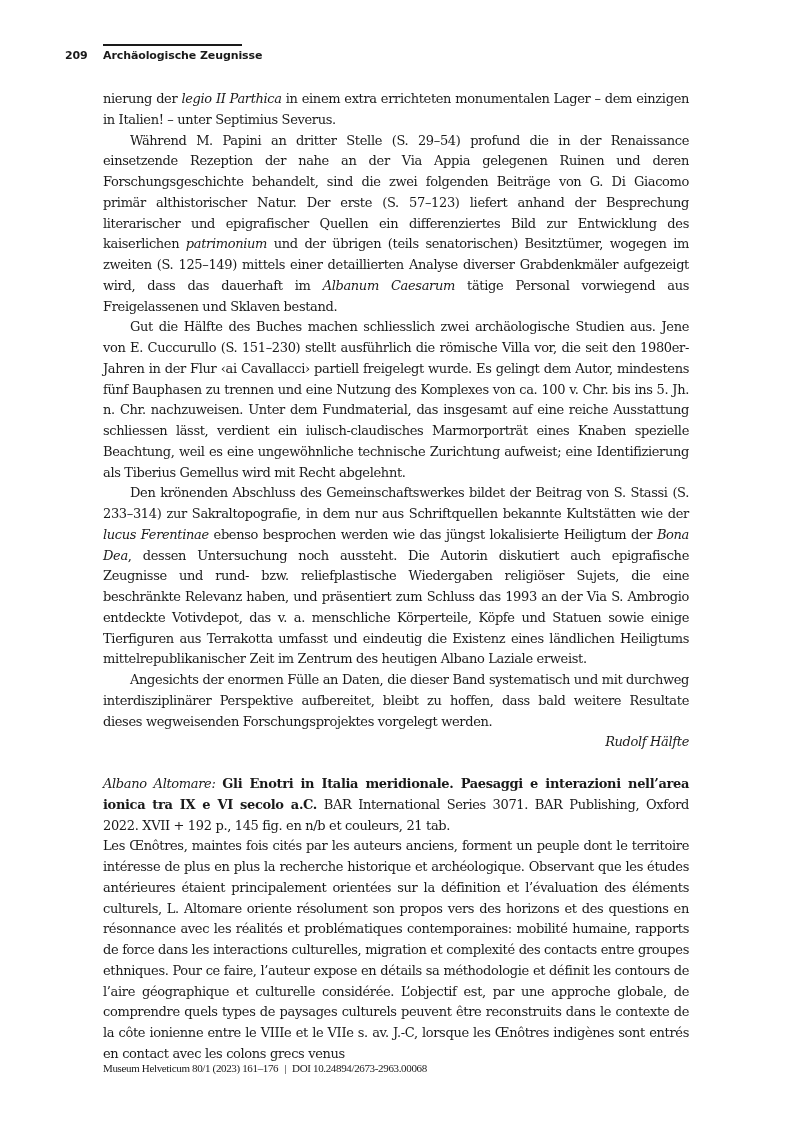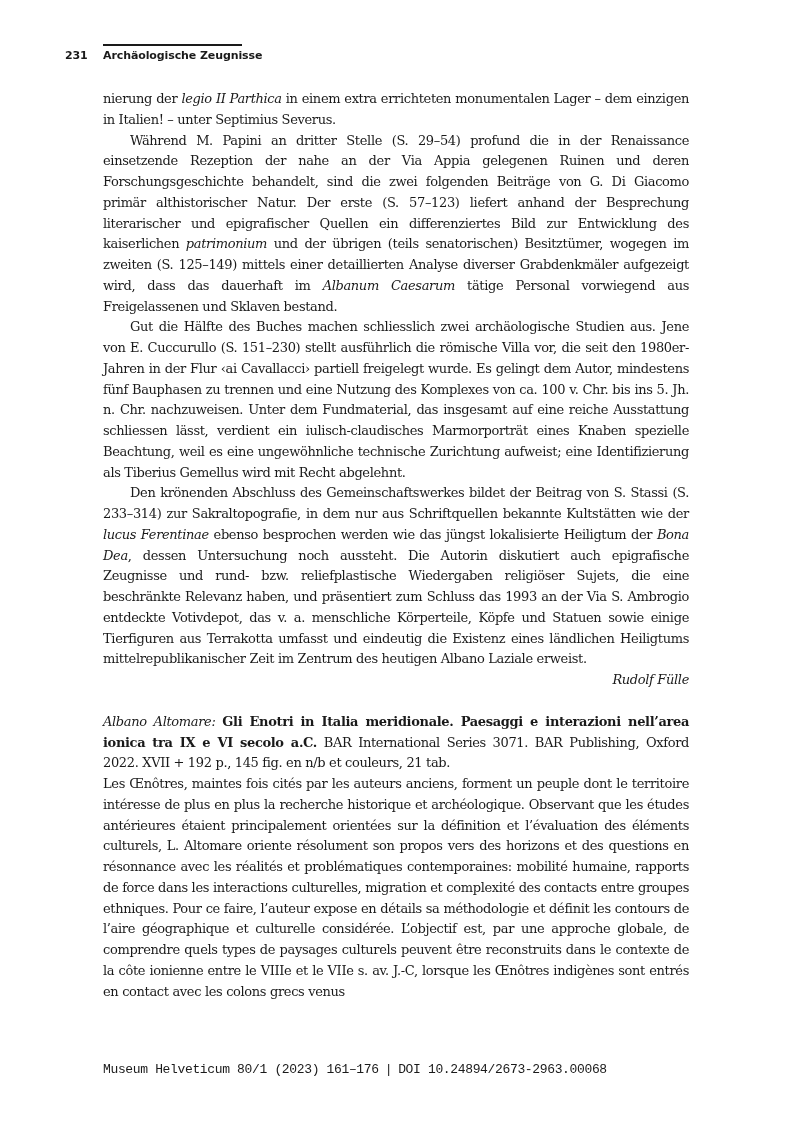"231" span.pageno { text: 231 -> 209 }
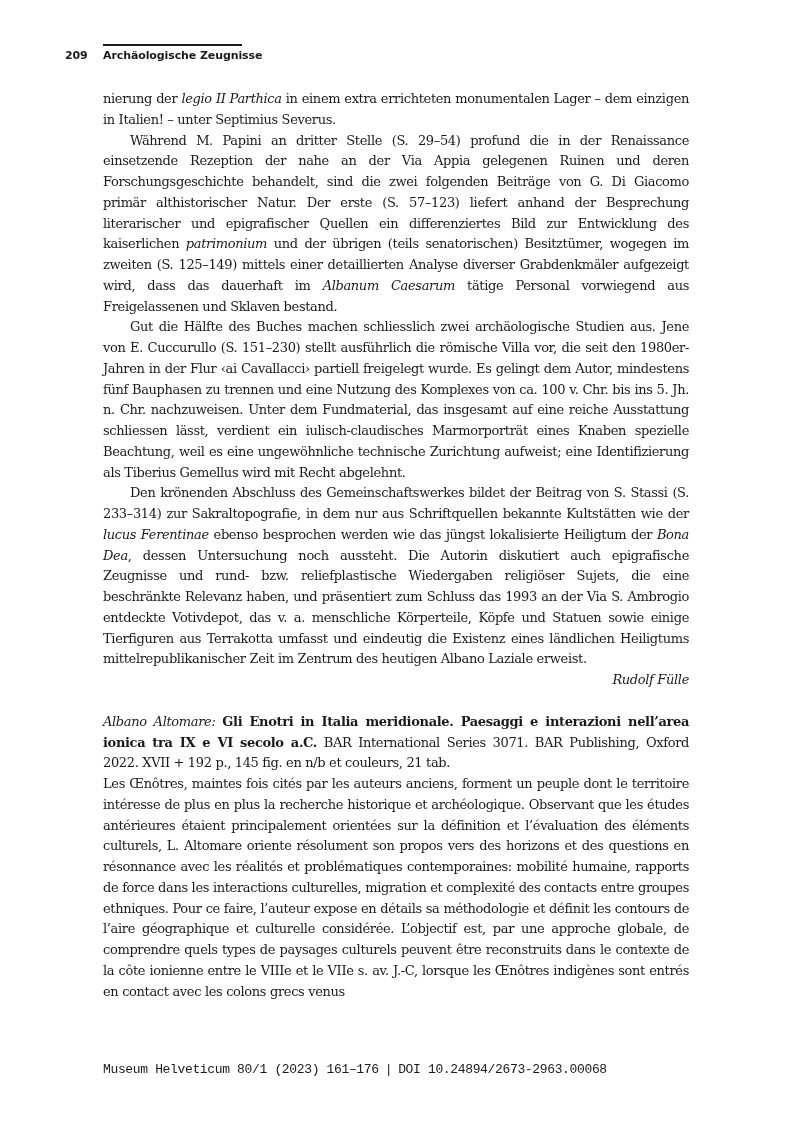"Angesichts der enormen Fülle an" p.indent { html: none -> <p>Angesichts der enormen Fülle an Daten, die dieser Band systematisch und mit durchweg interdisziplinärer Perspektive aufbereitet, bleibt zu hoffen, dass bald weitere Resultate dieses wegweisenden Forschungsprojektes vorgelegt werden.</p> }
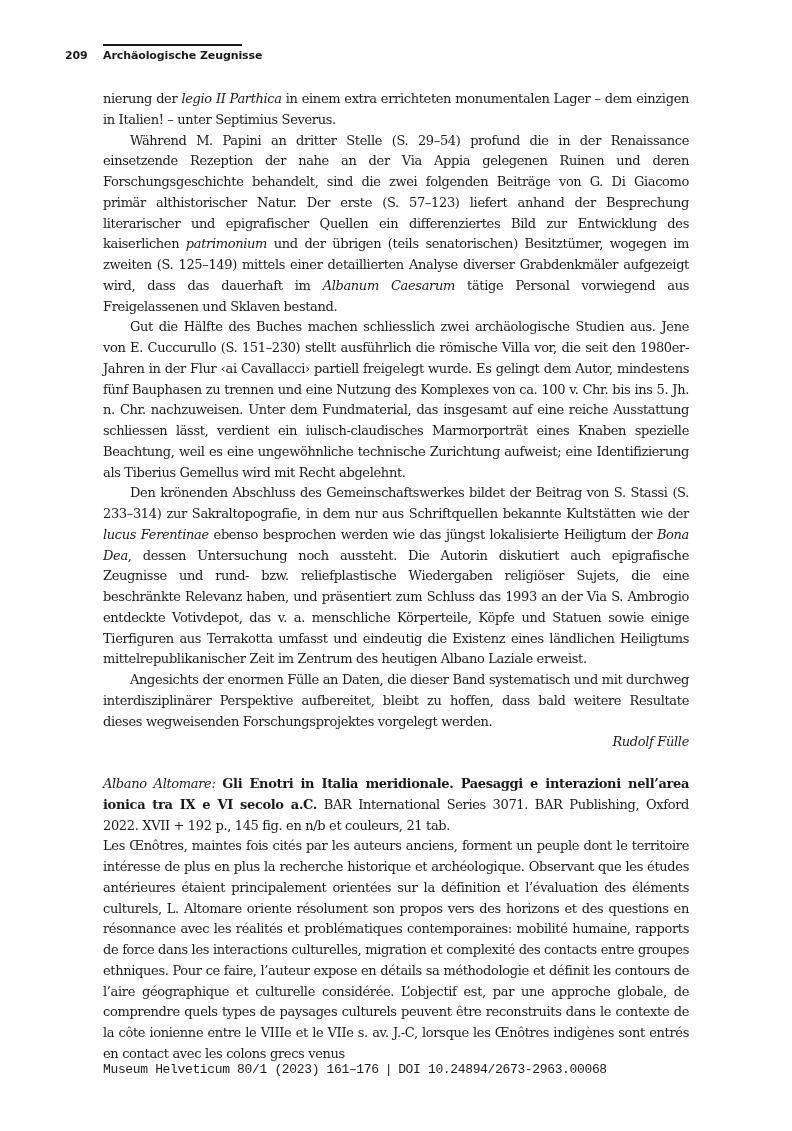"Rudolf Fülle" p.sig { text: Fülle -> Hälfte }
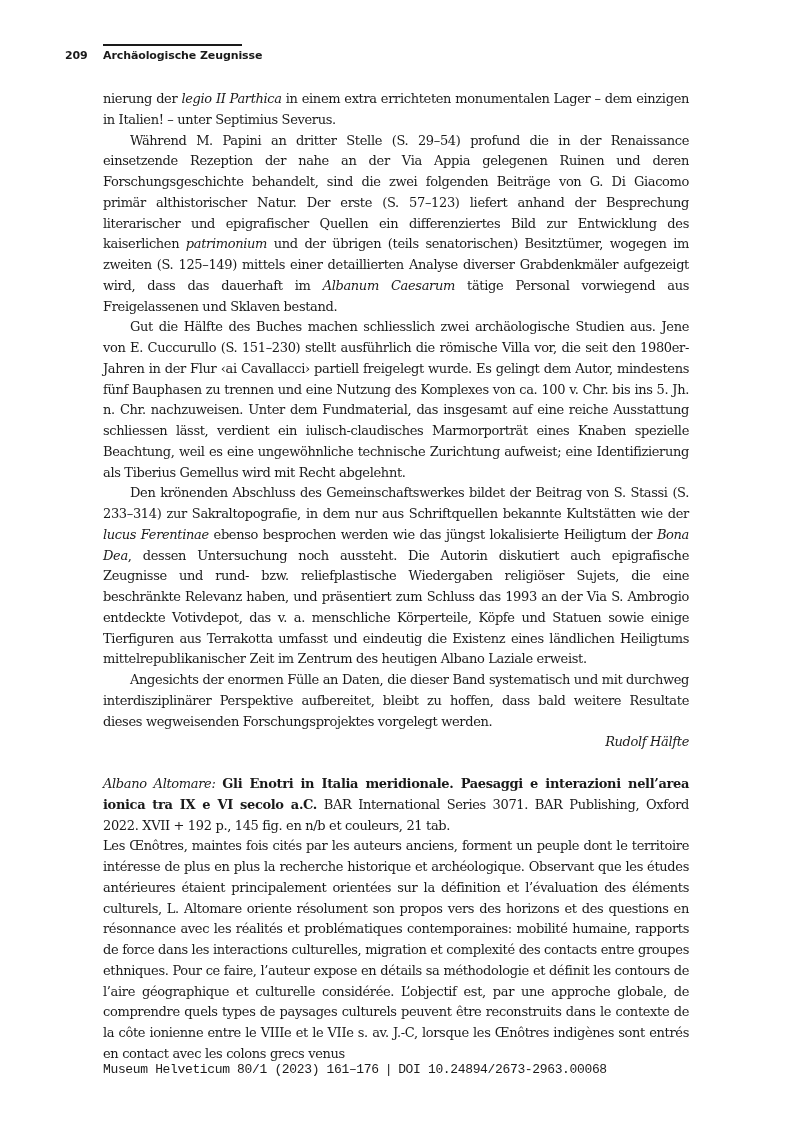"Museum Helveticum 80/1 (2023) 161–176" .footer { font-family: Liberation Mono, monospace -> Liberation Serif, serif; font-size: 13px -> 11px }
